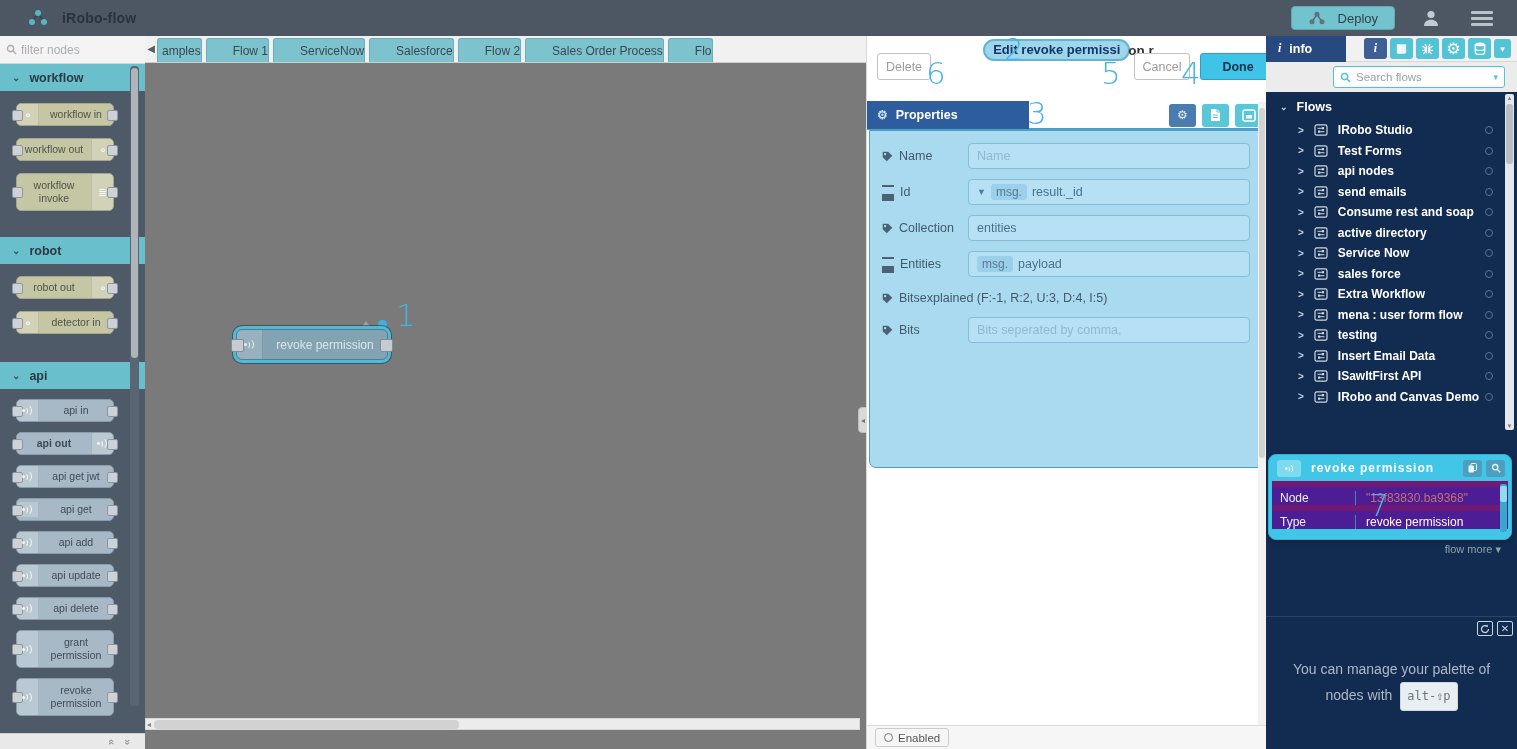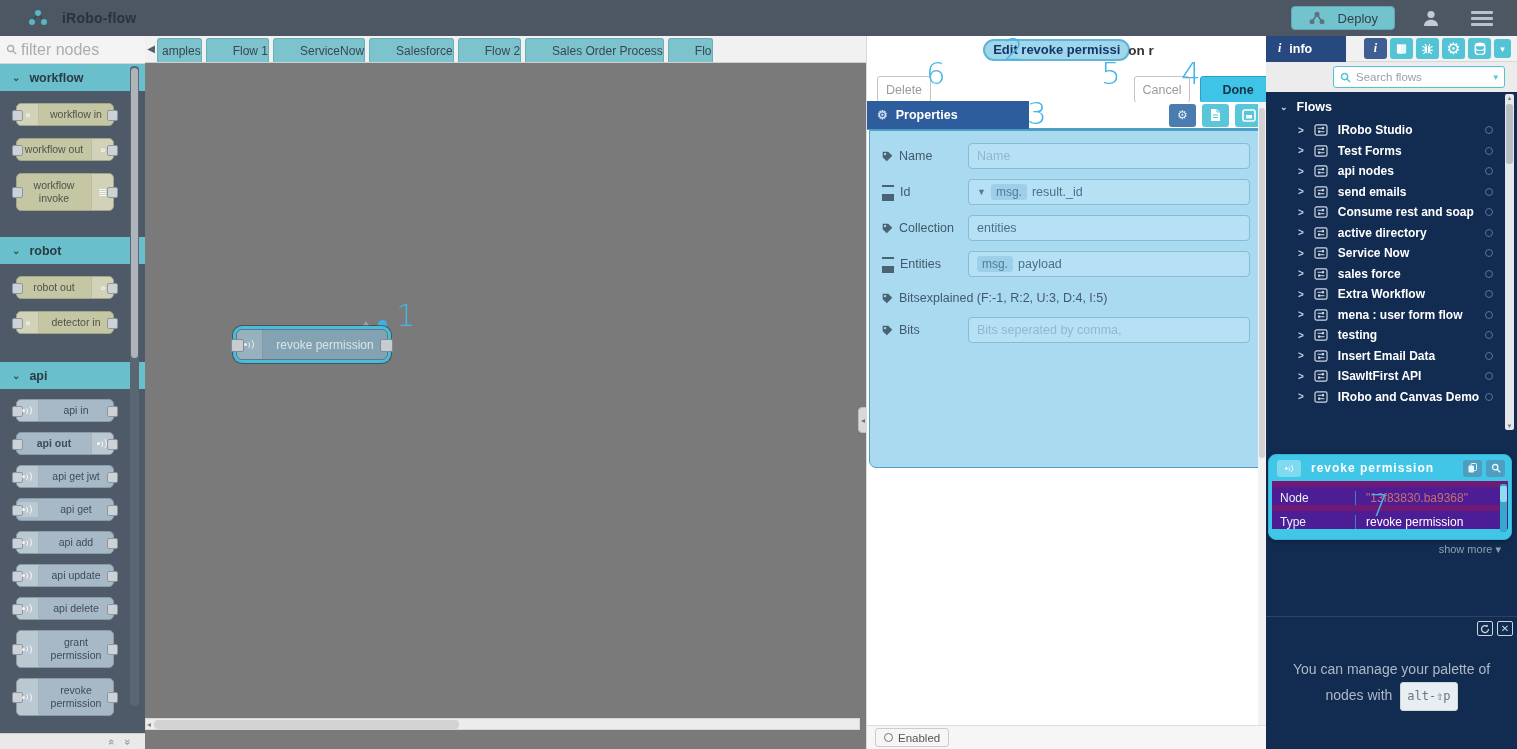"filter nodes" .pal-filter input { font-size: 16px -> 12px }
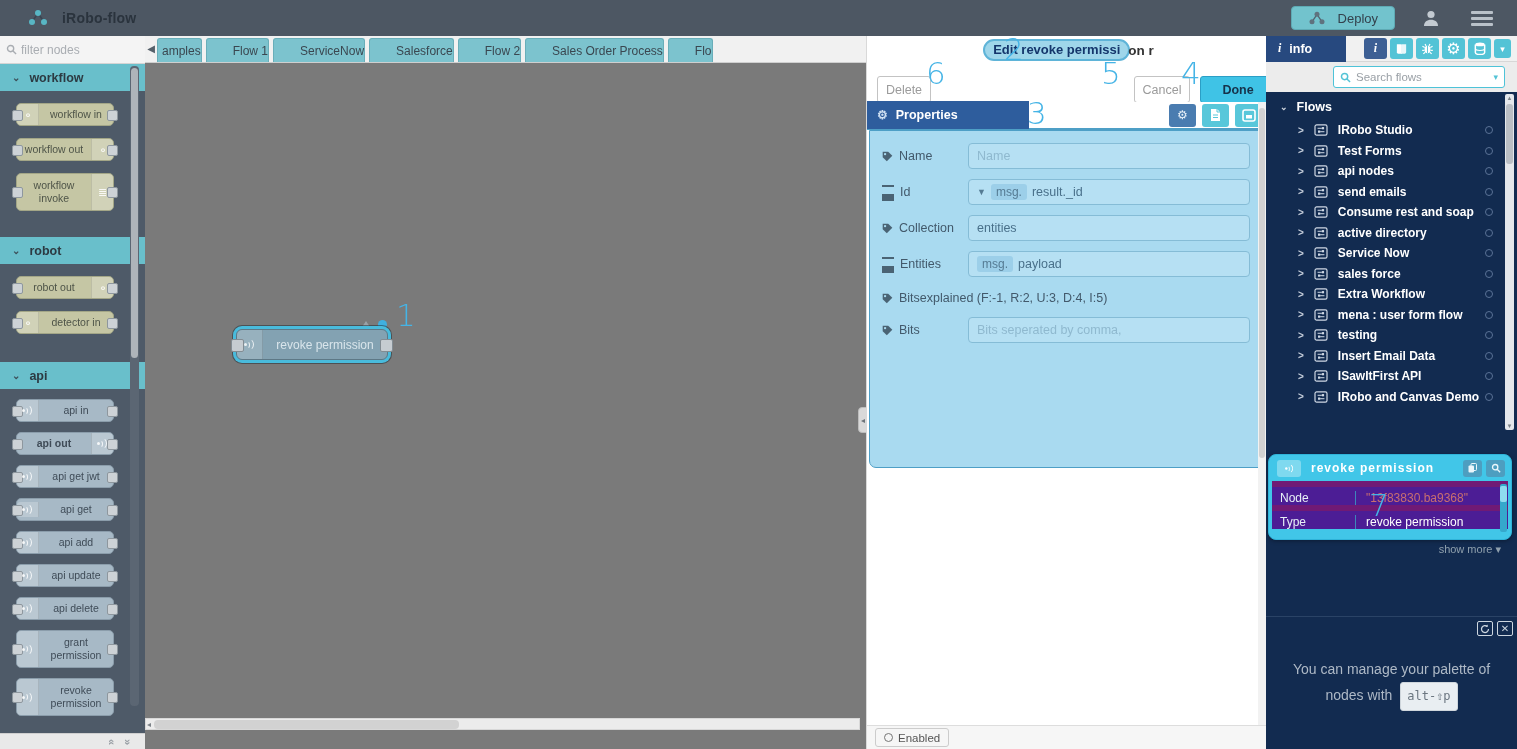"Delete" .tray-btns { top: 35px -> 12px }
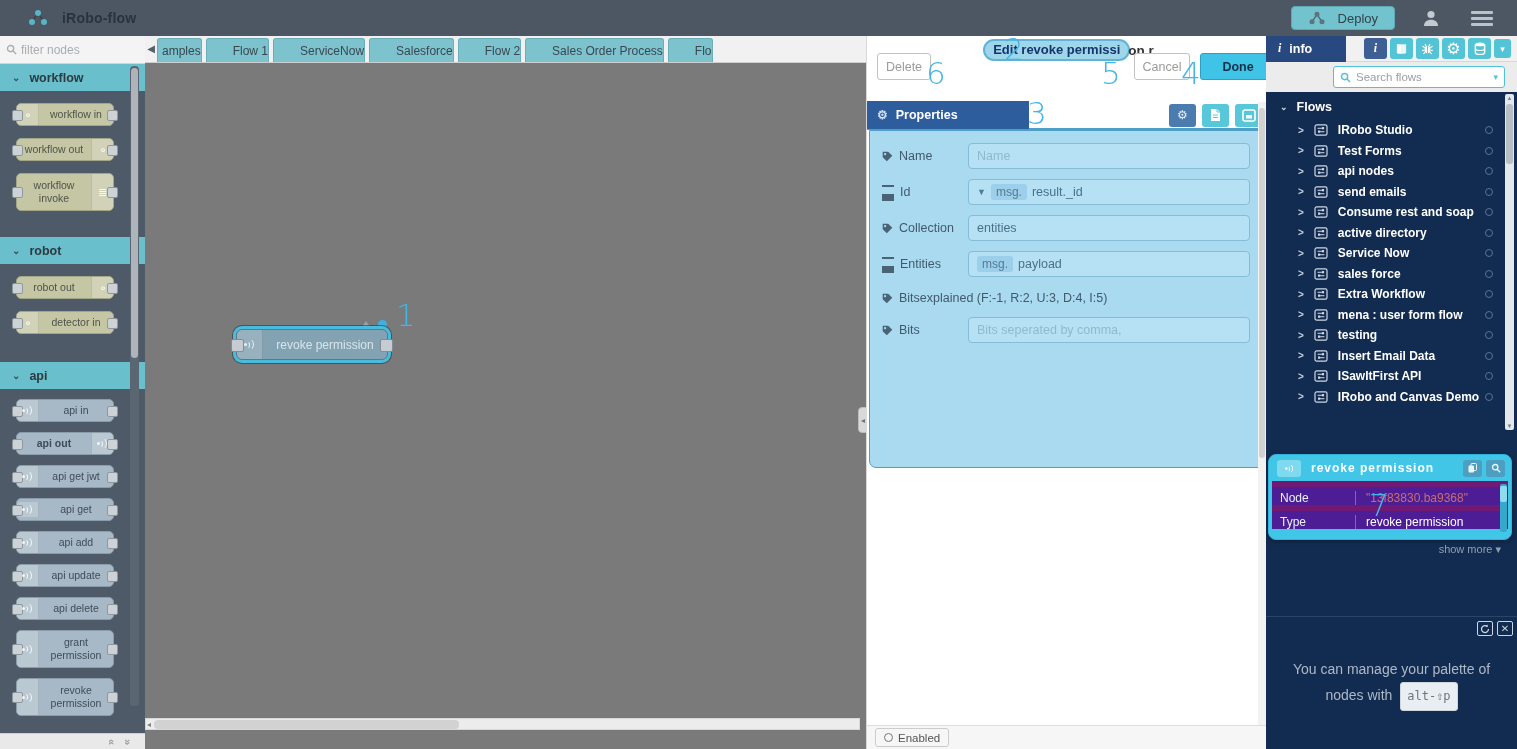"show more" span { text: show -> flow }
